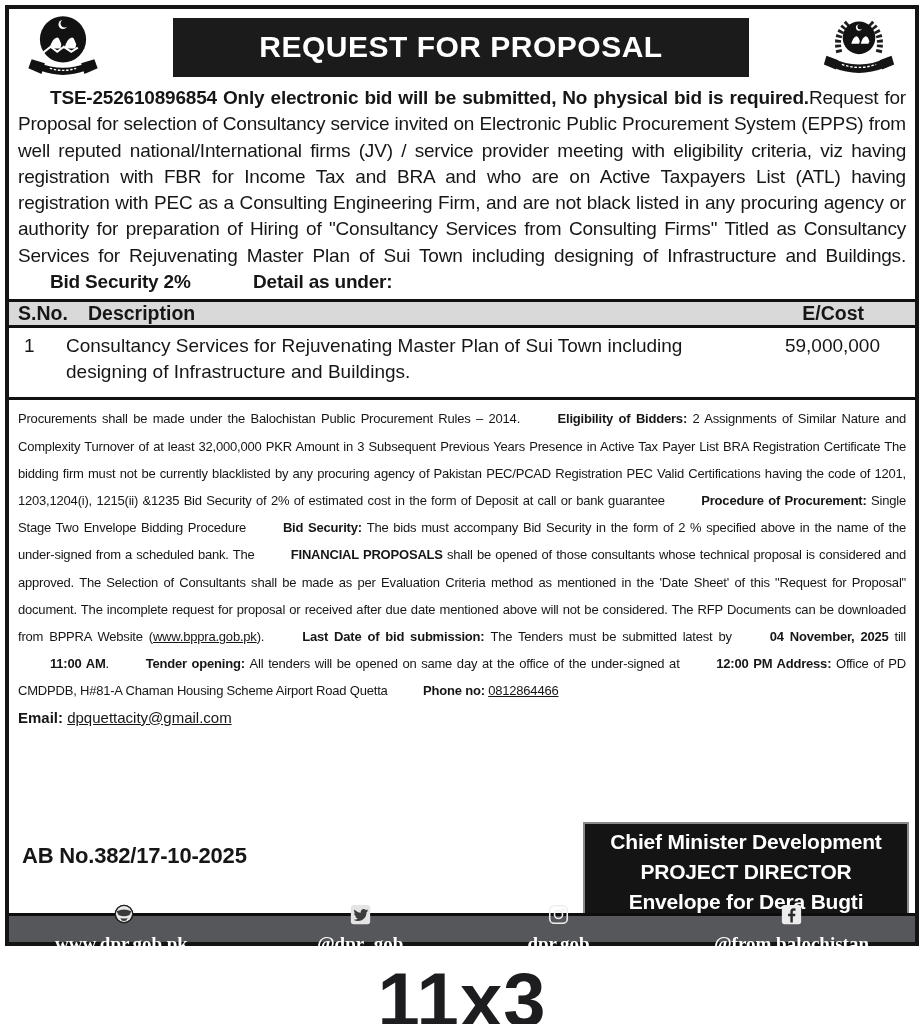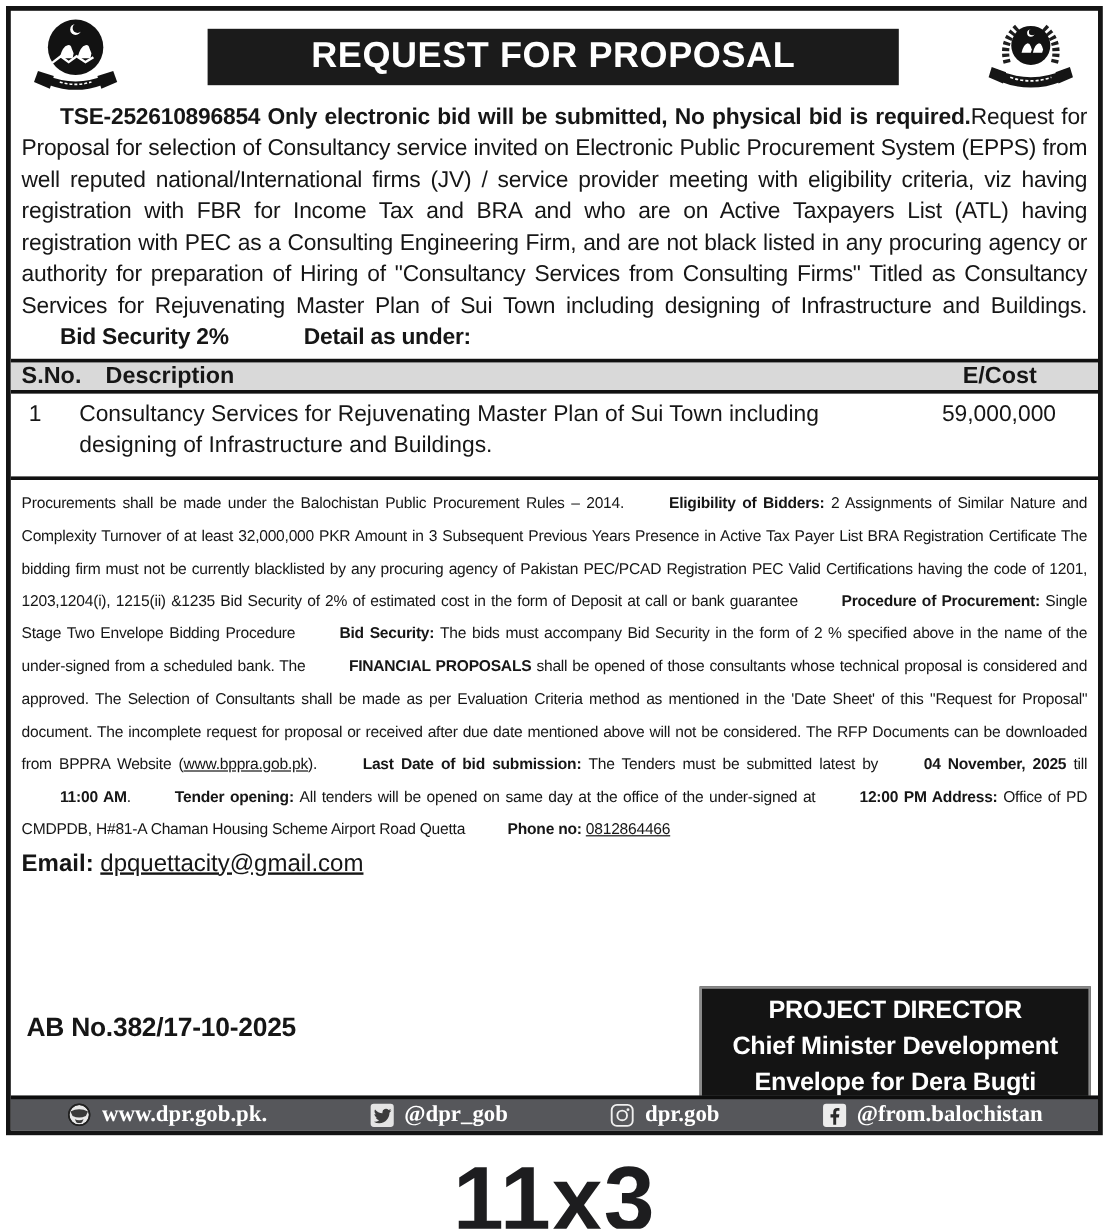"REQUEST FOR PROPOSAL" .banner { height: 47px -> 59px }
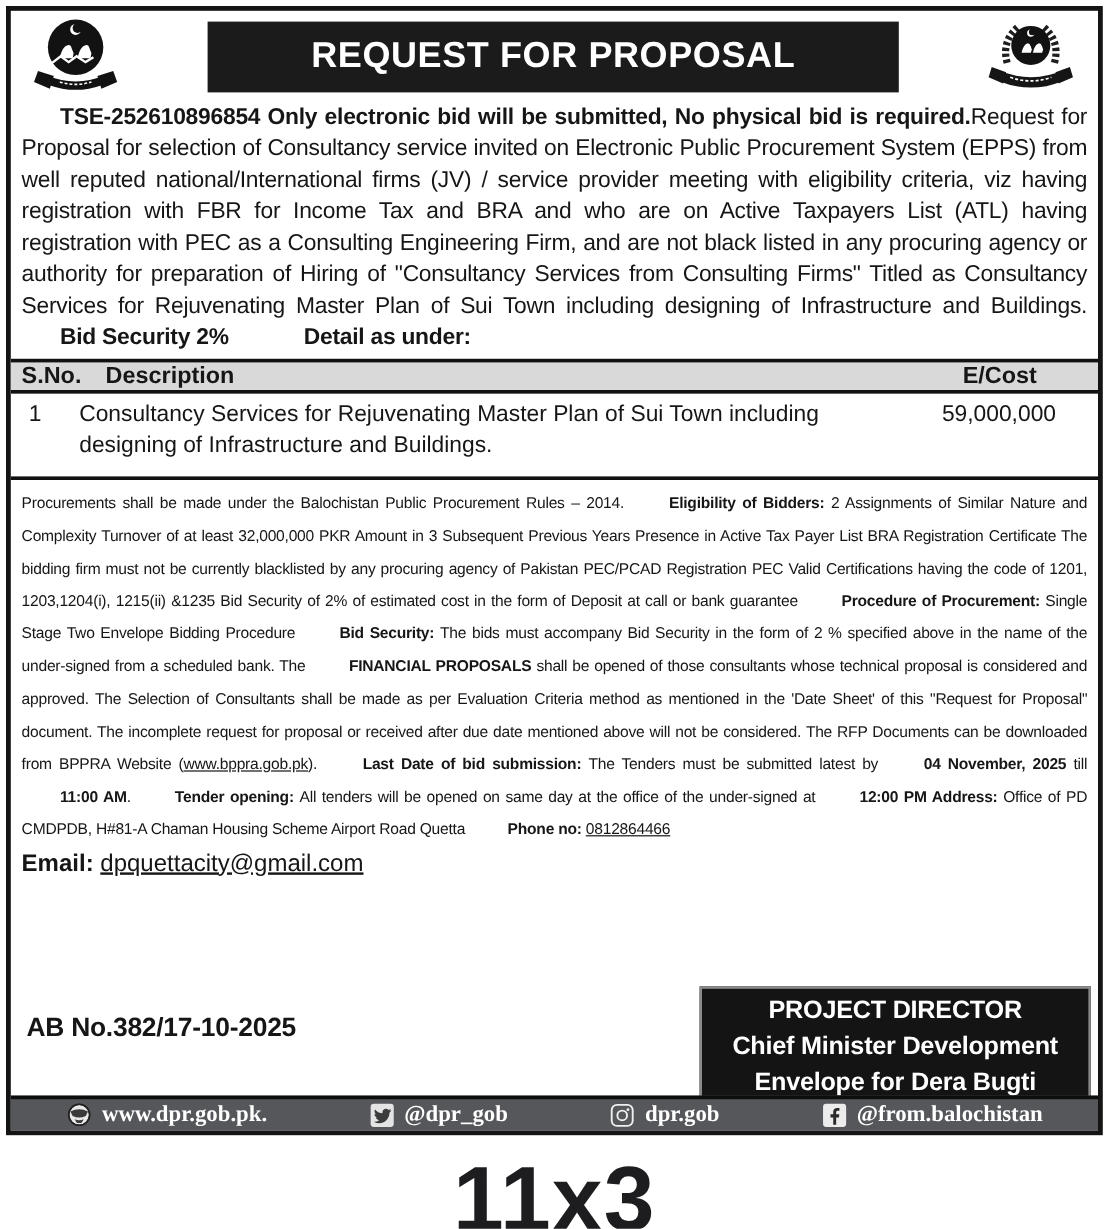"Email: dpquettacity@gmail.com" .email-line { font-size: 20px -> 15px }
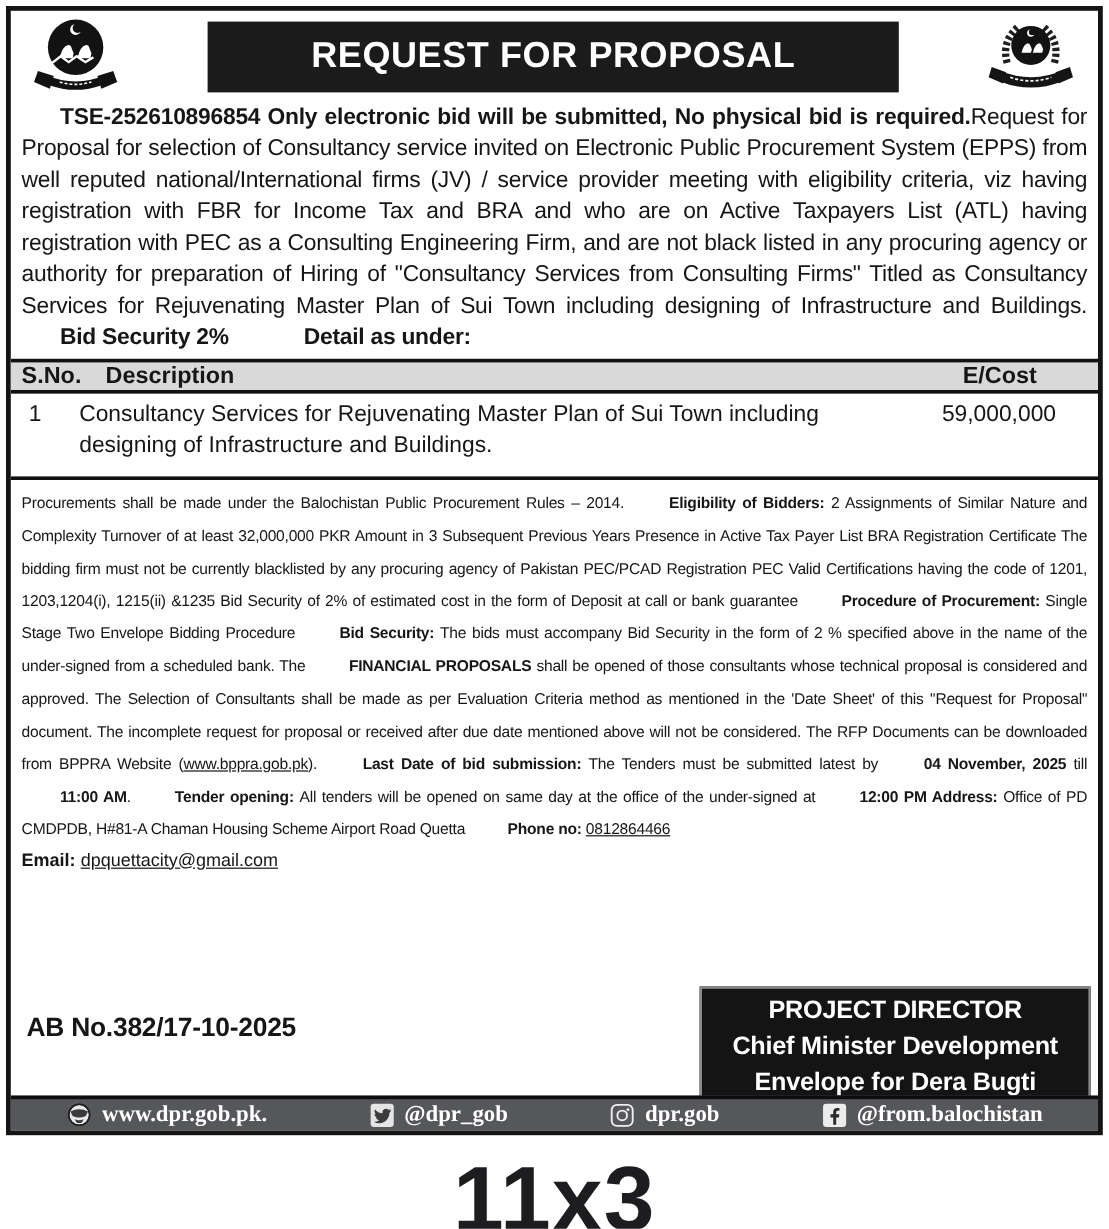"PROJECT DIRECTOR" div { order: before "Chief Minister Development" -> after "Chief Minister Development" }
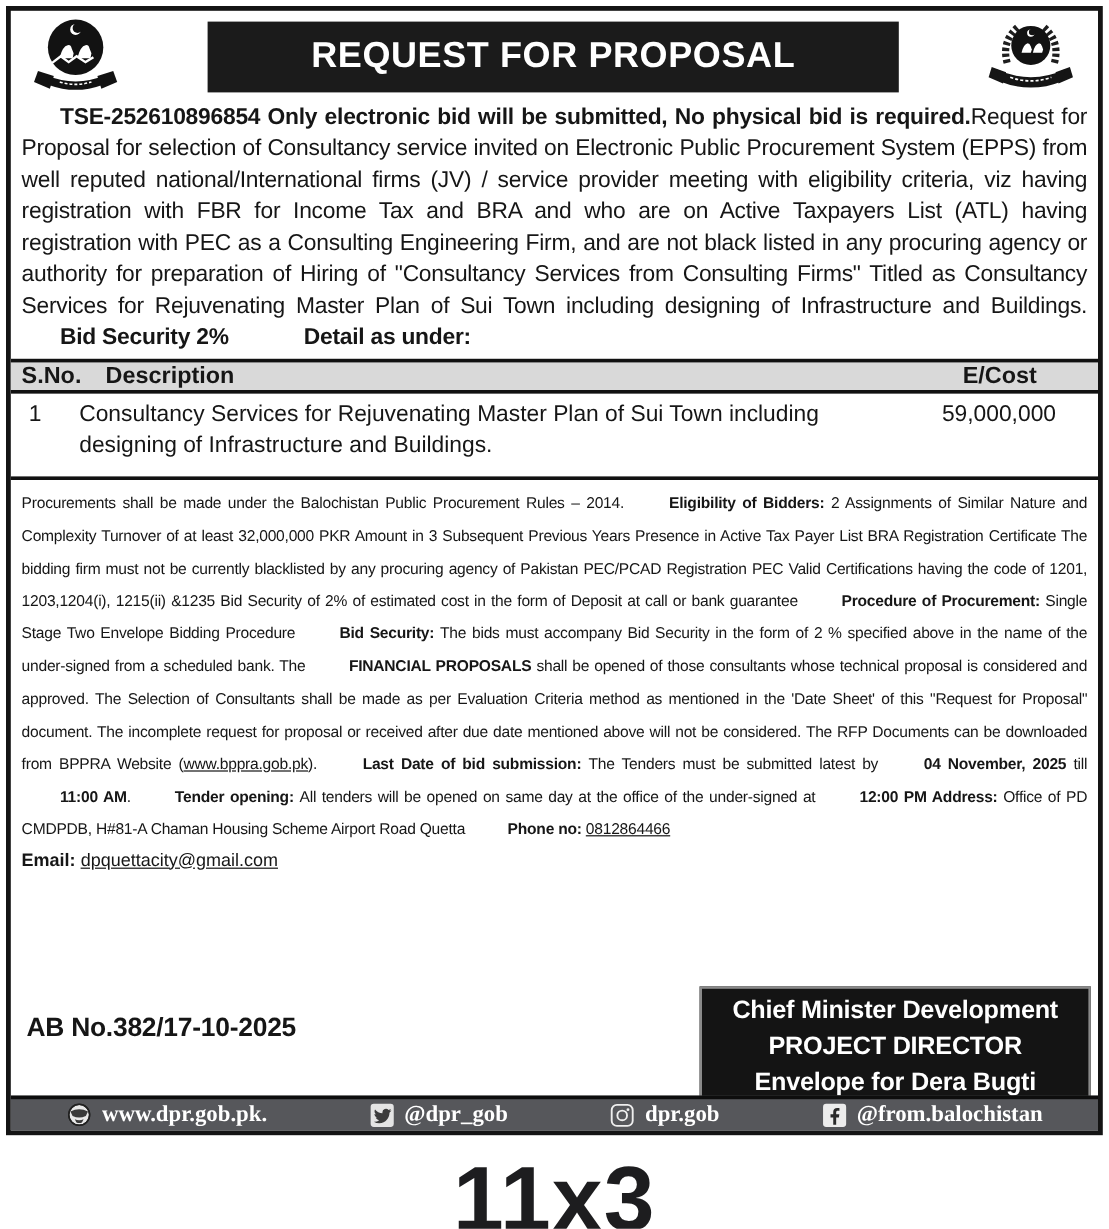"www.dpr.gob.pk." .strip .item { flex-direction: none -> column }
